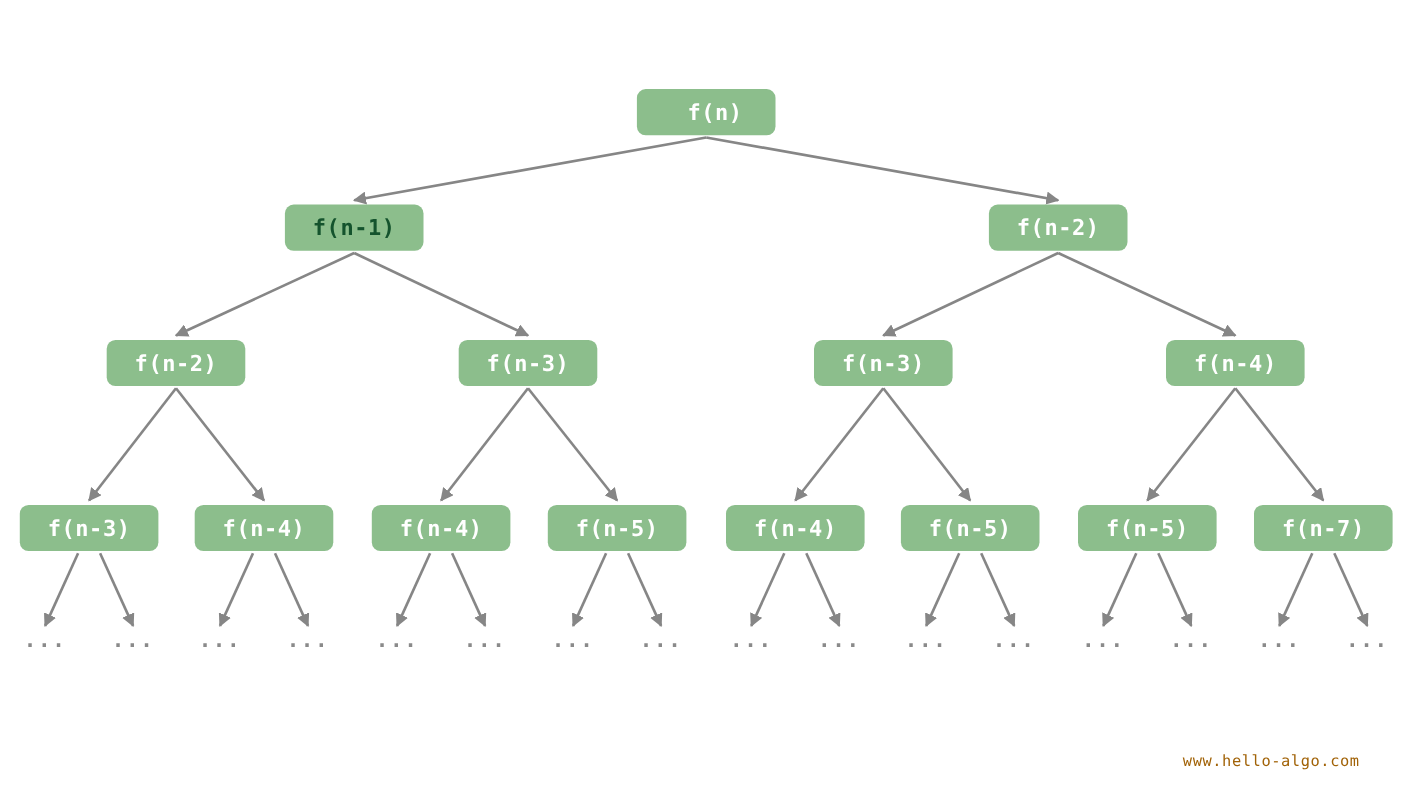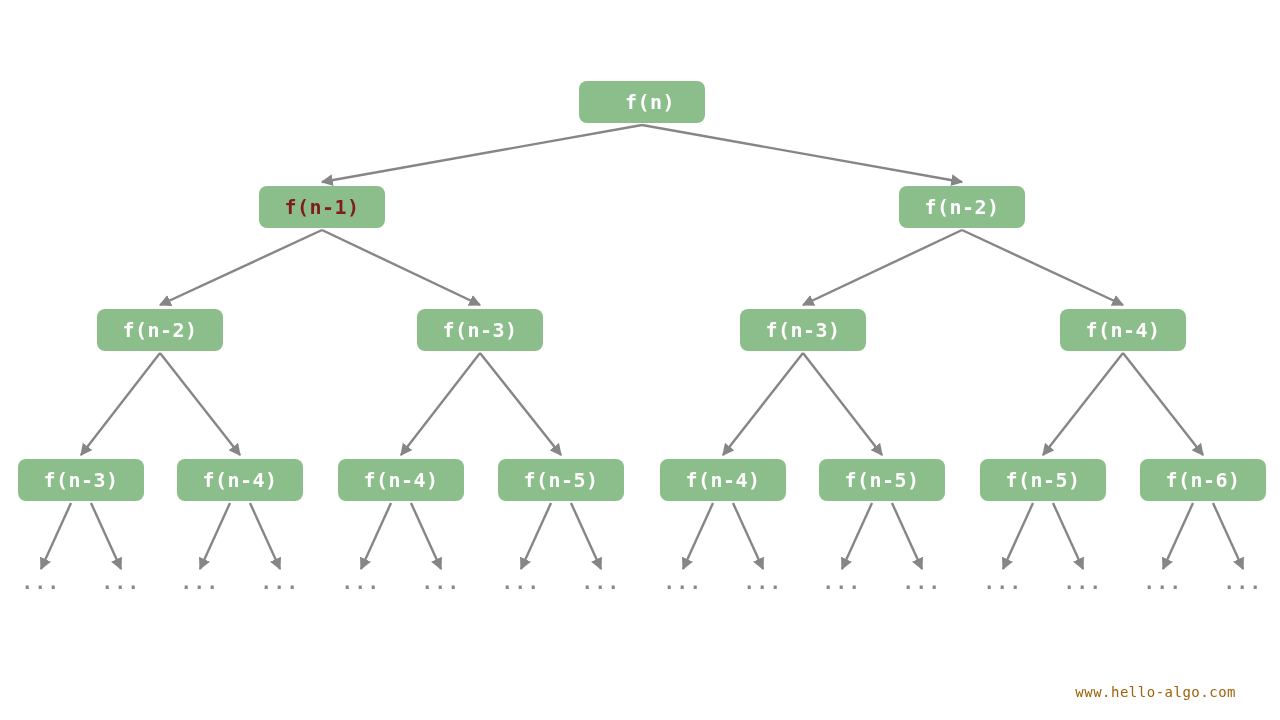"f(n-1)" div.node { color: #7f1d1d -> #14532d }
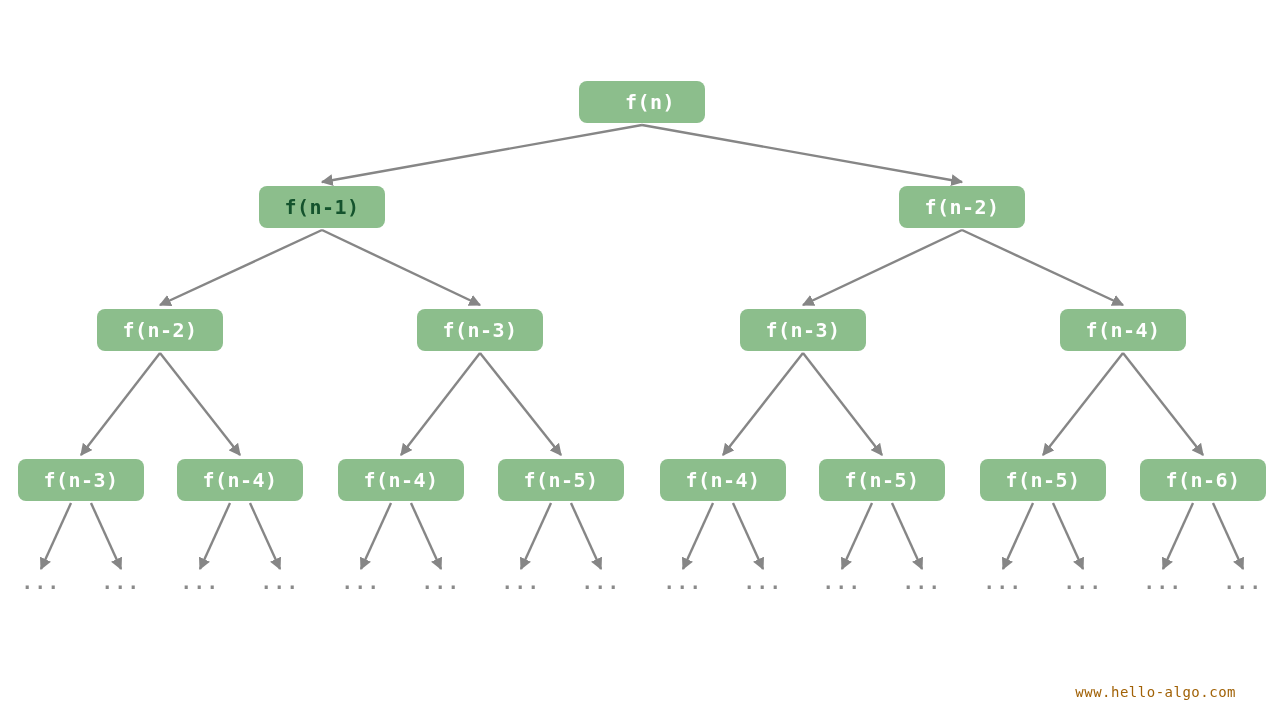"f(n-6)" div.node { text: n-6 -> n-7 }
